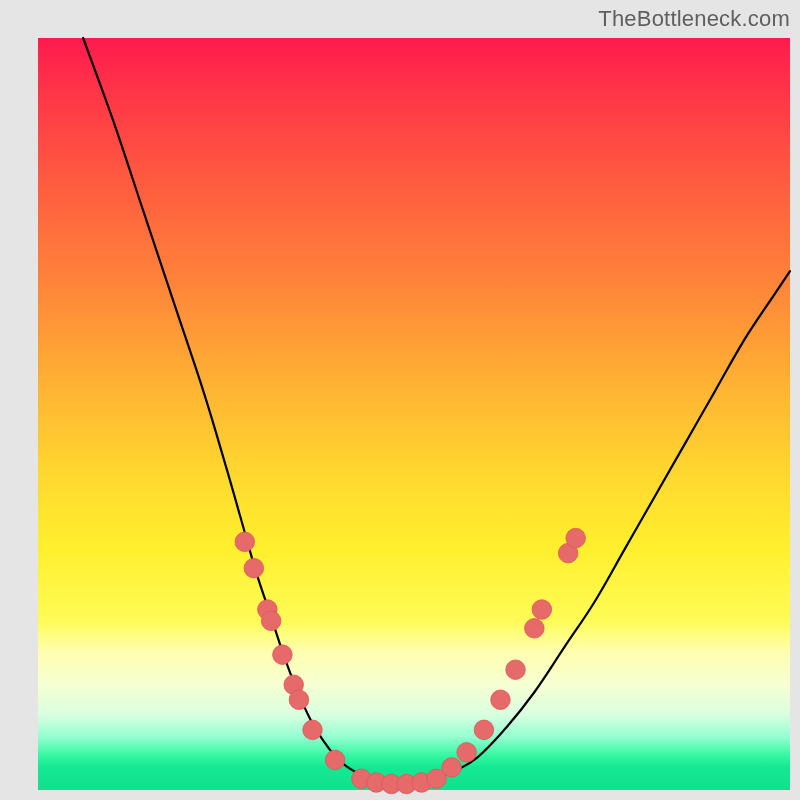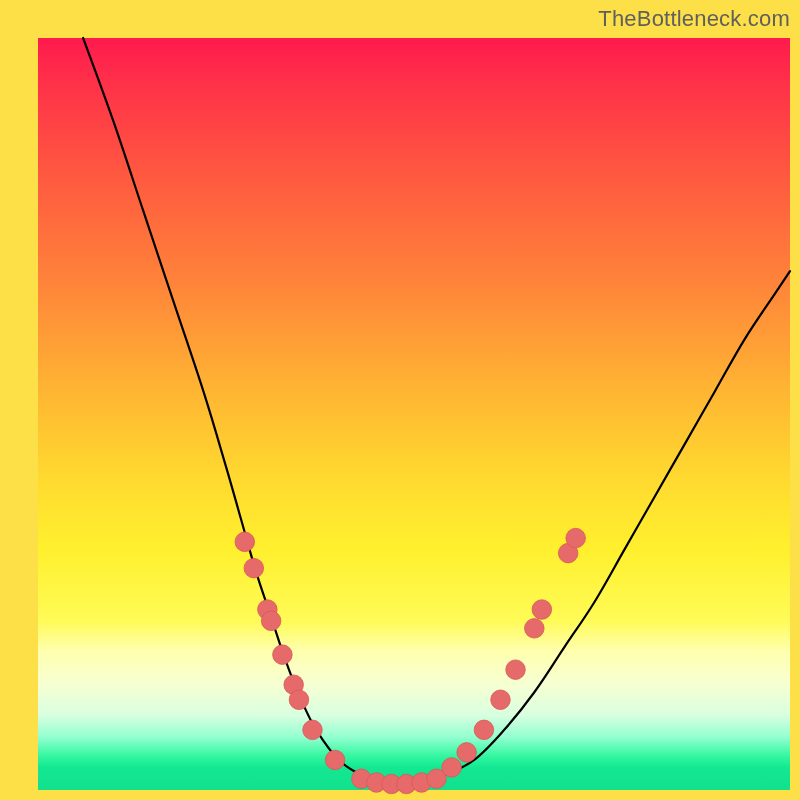"TheBottleneck.com" .stage { background: #fde047 -> #e5e5e5 }
